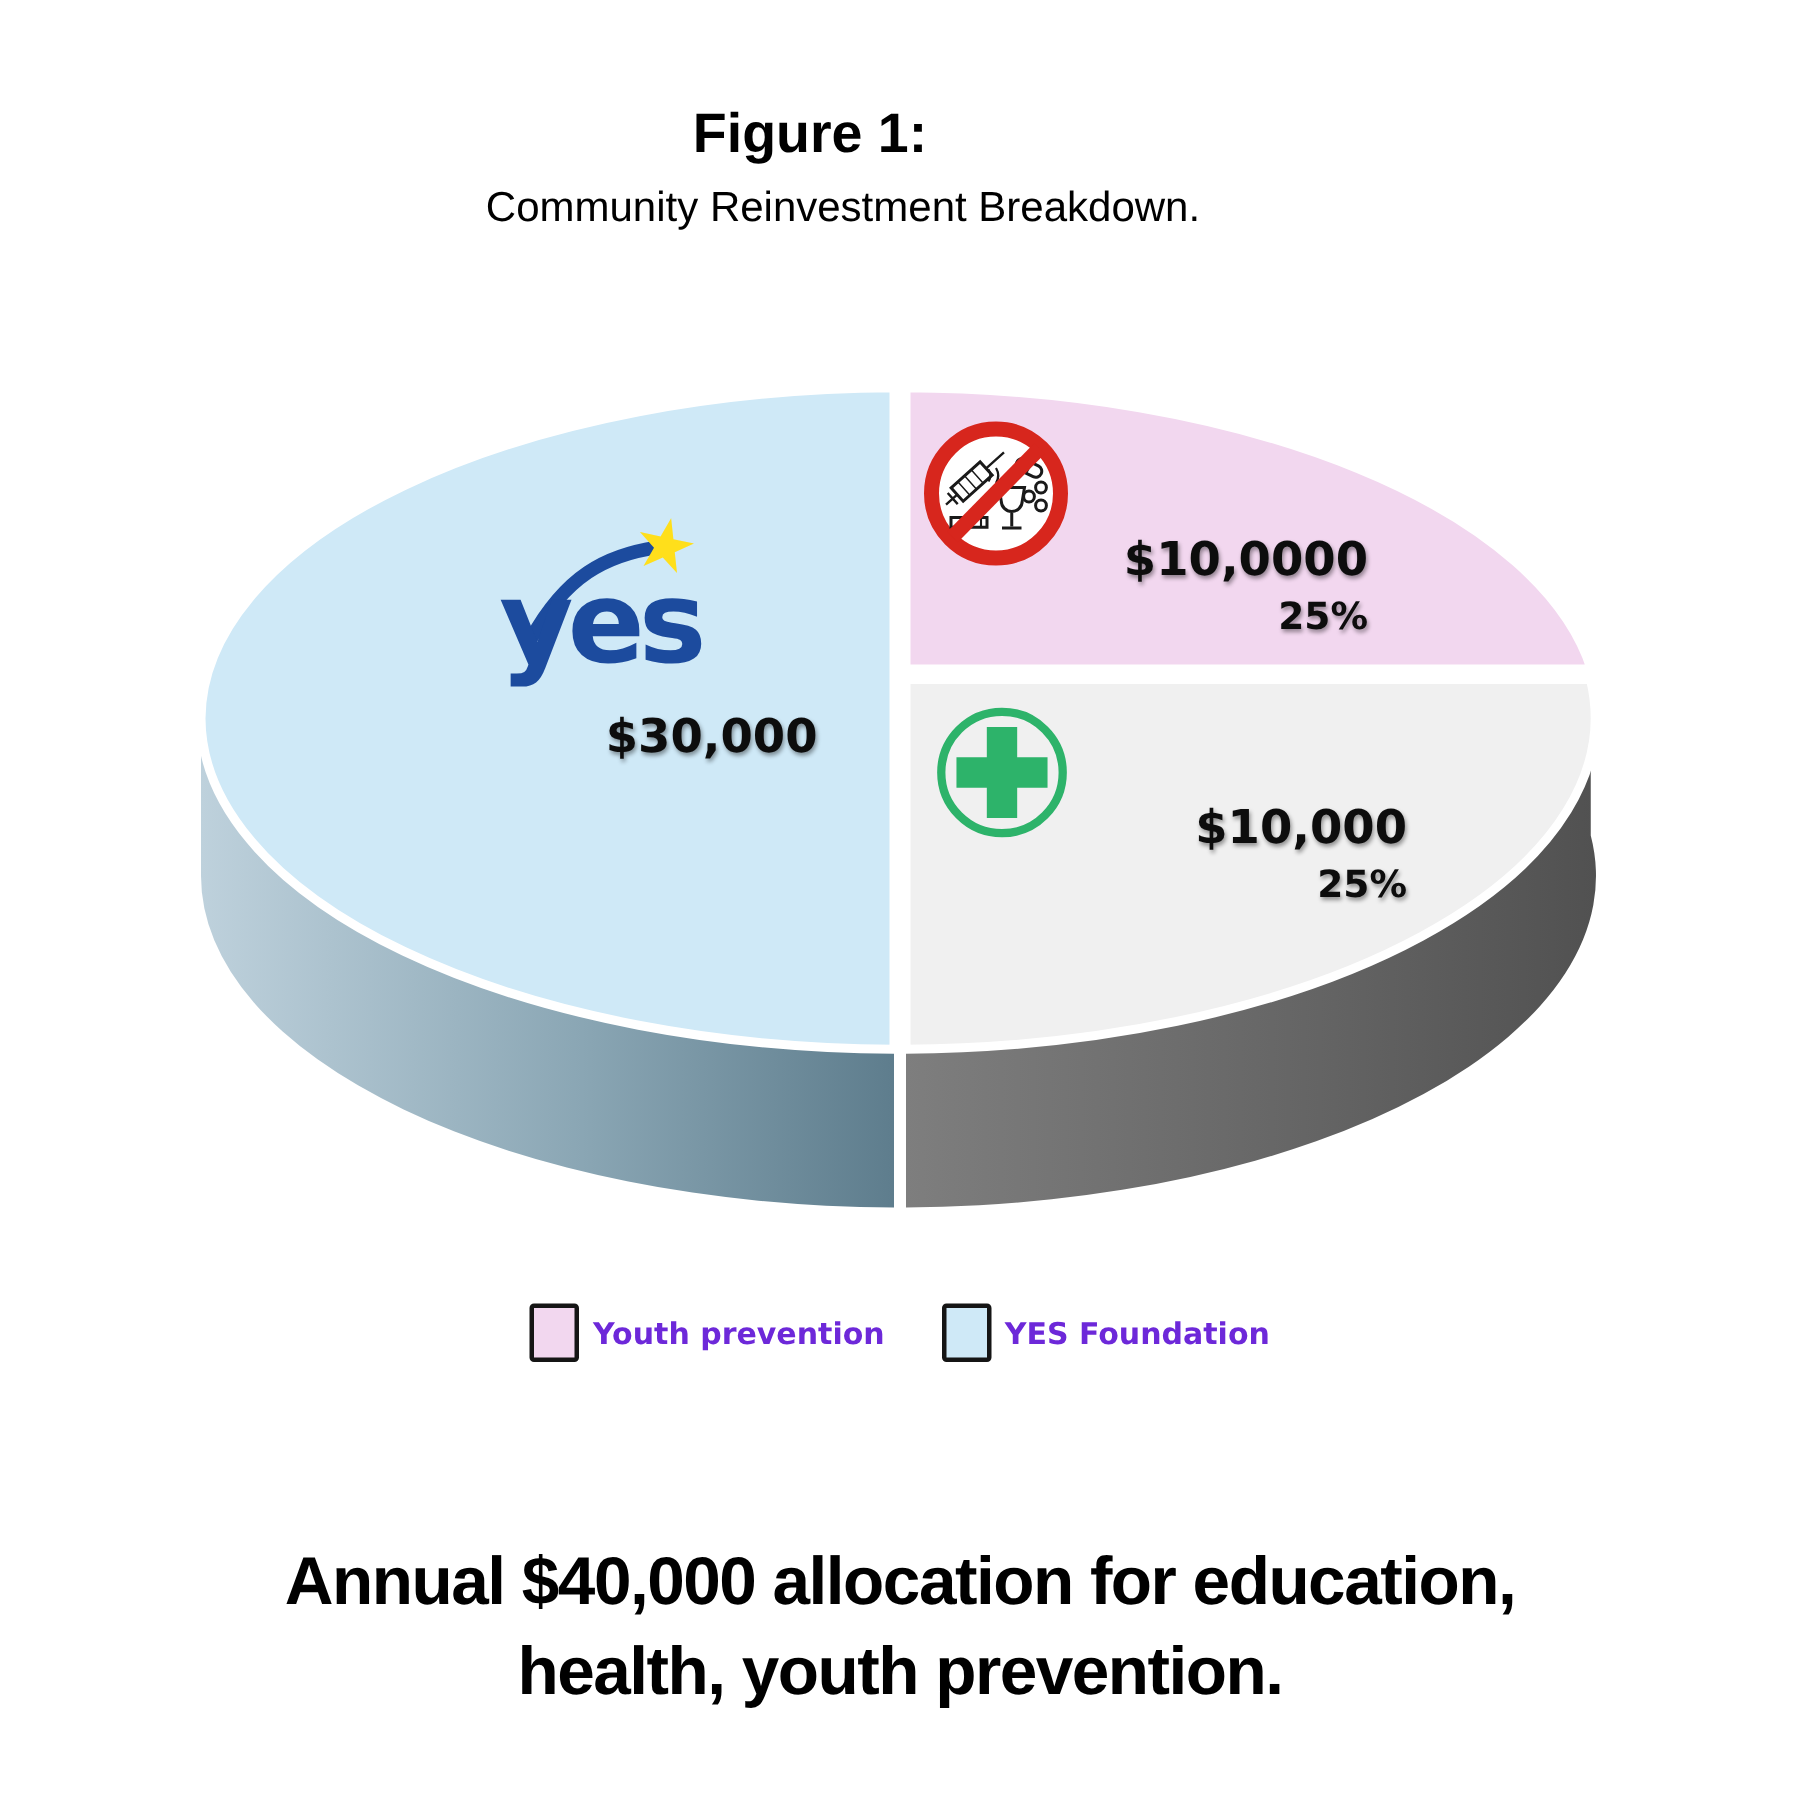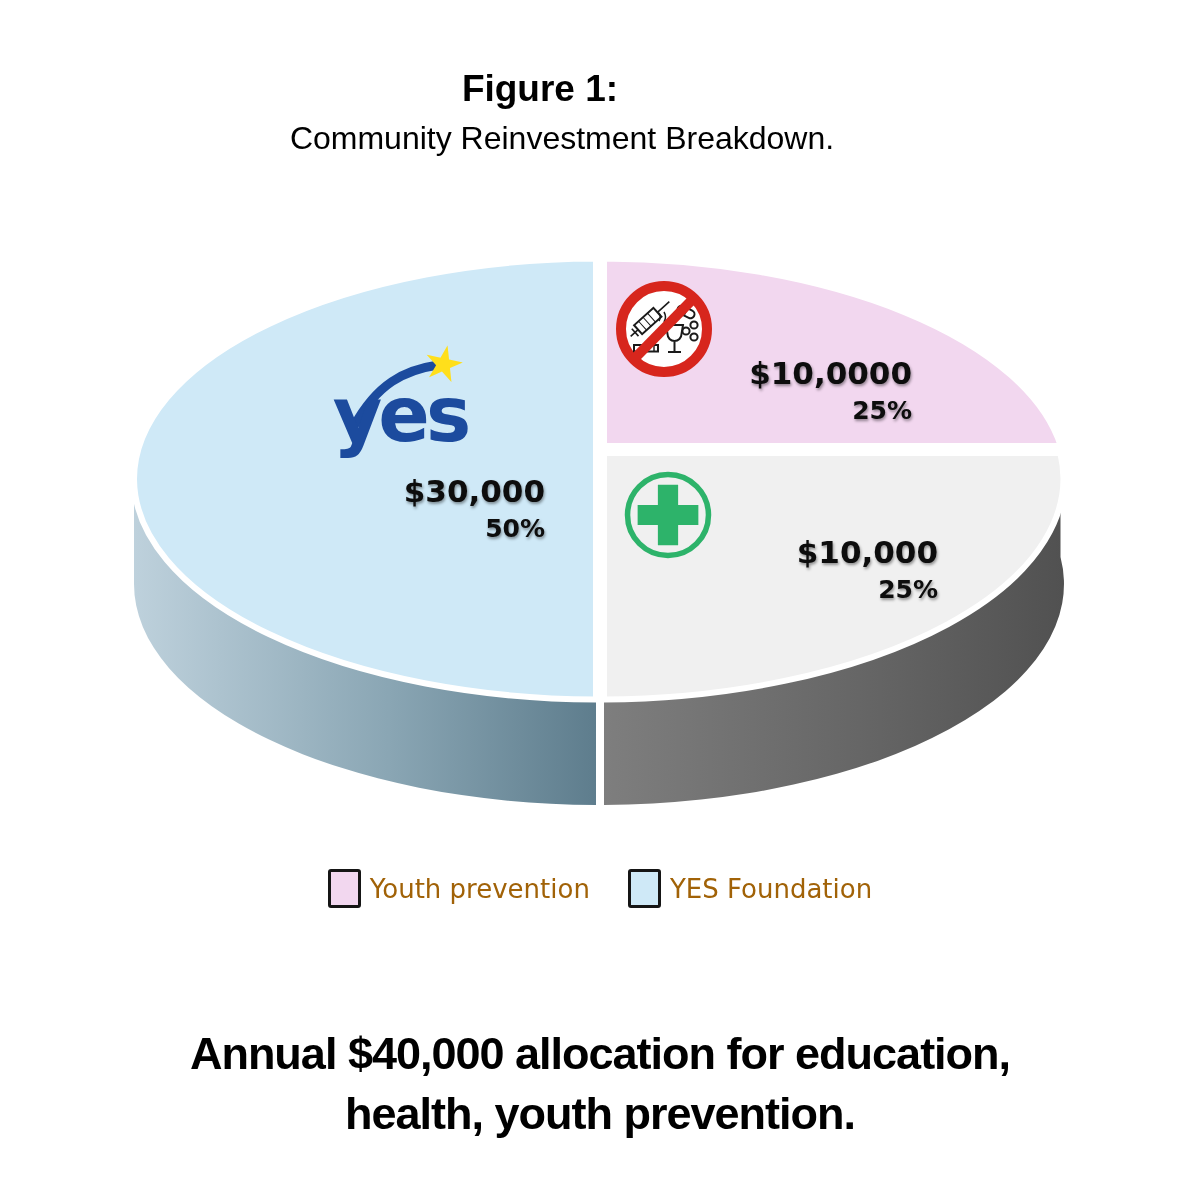"Community Reinvestment Breakdown." .title-line2 { font-size: 32px -> 28px }
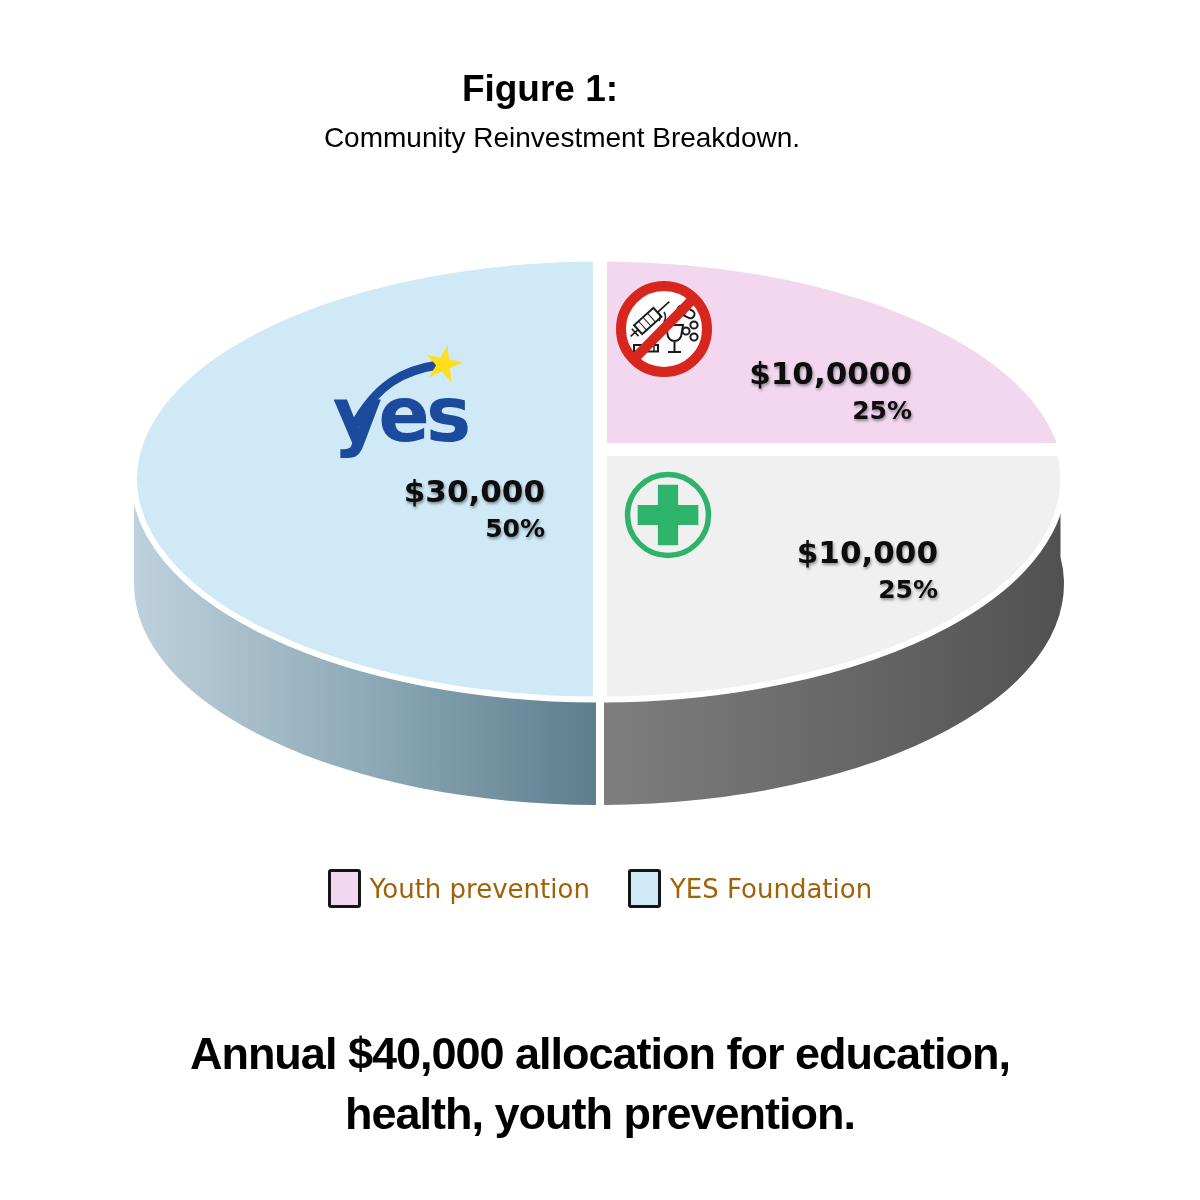"50%" div.pct { html: <div>50%</div> -> none }
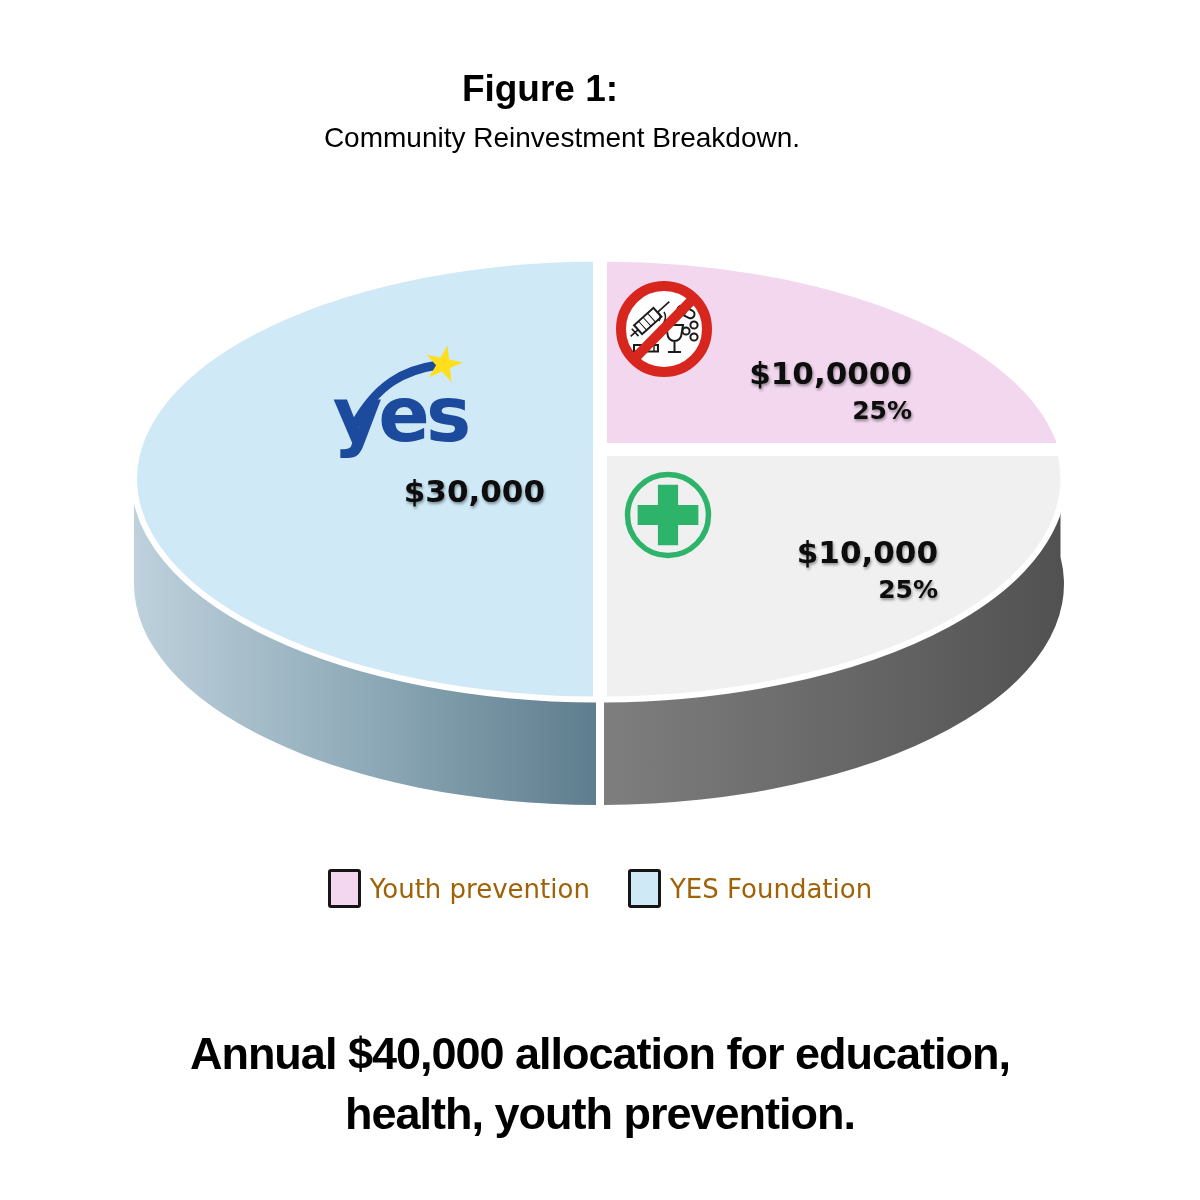"Youth prevention" .legend-label { color: #a16207 -> #6d28d9; font-size: 26px -> 20px; font-weight: normal -> bold }
